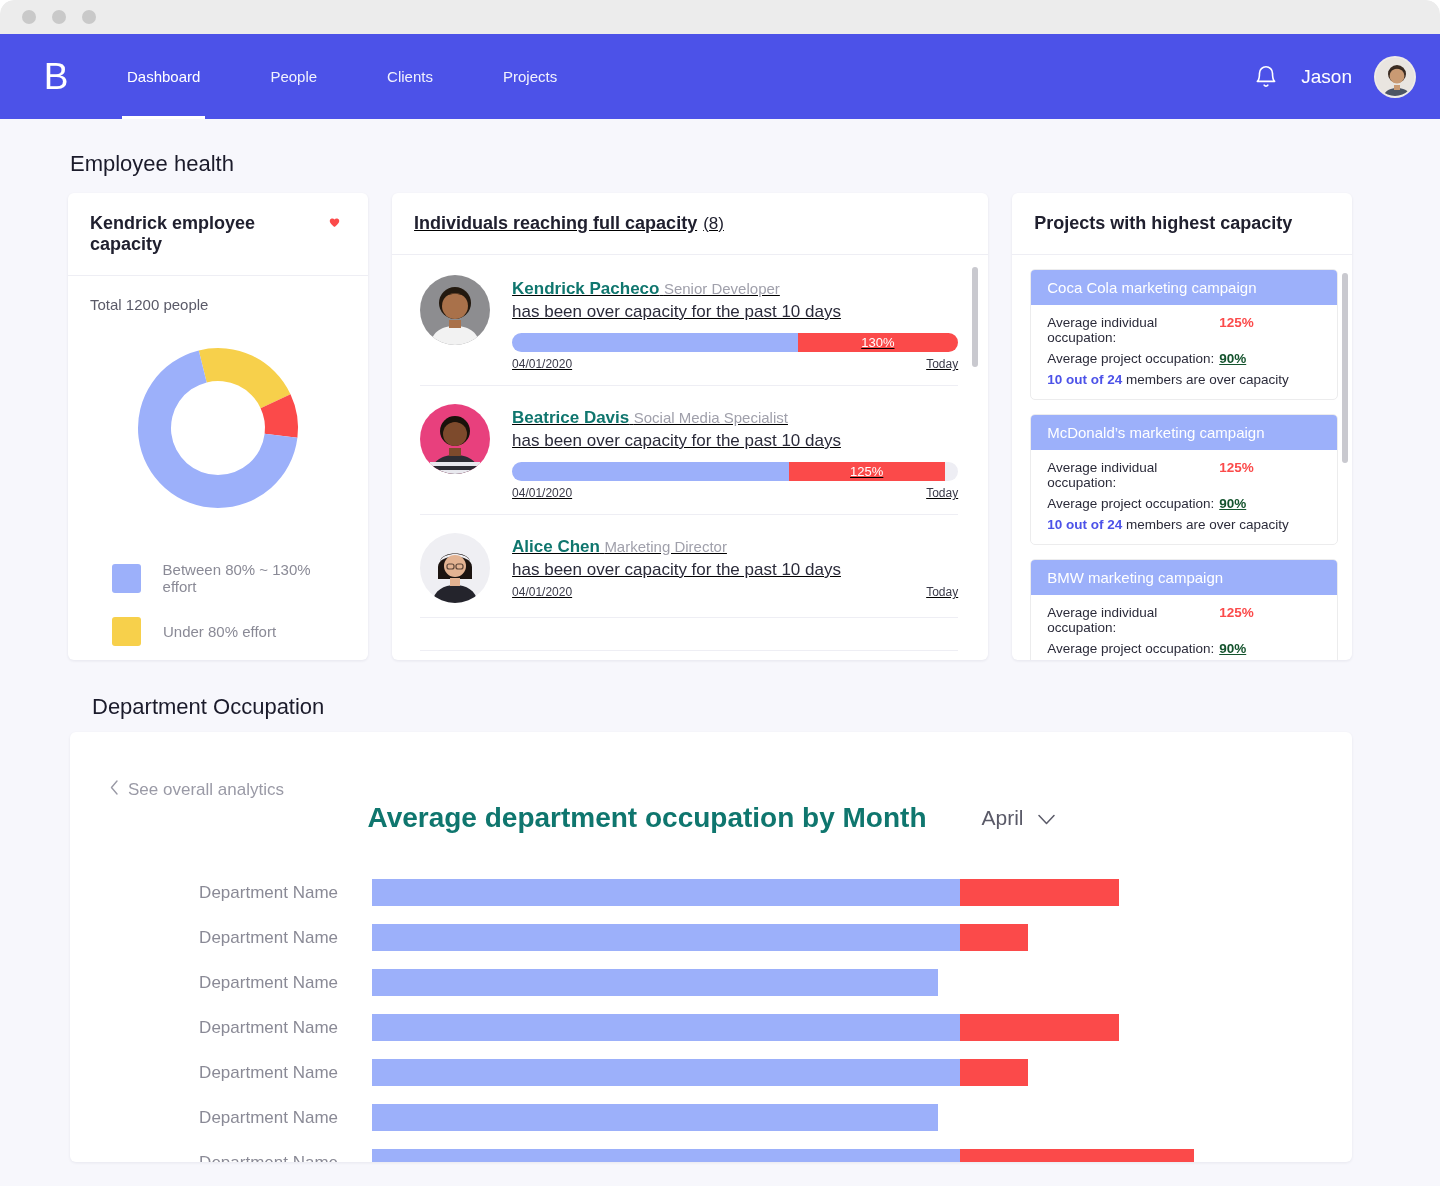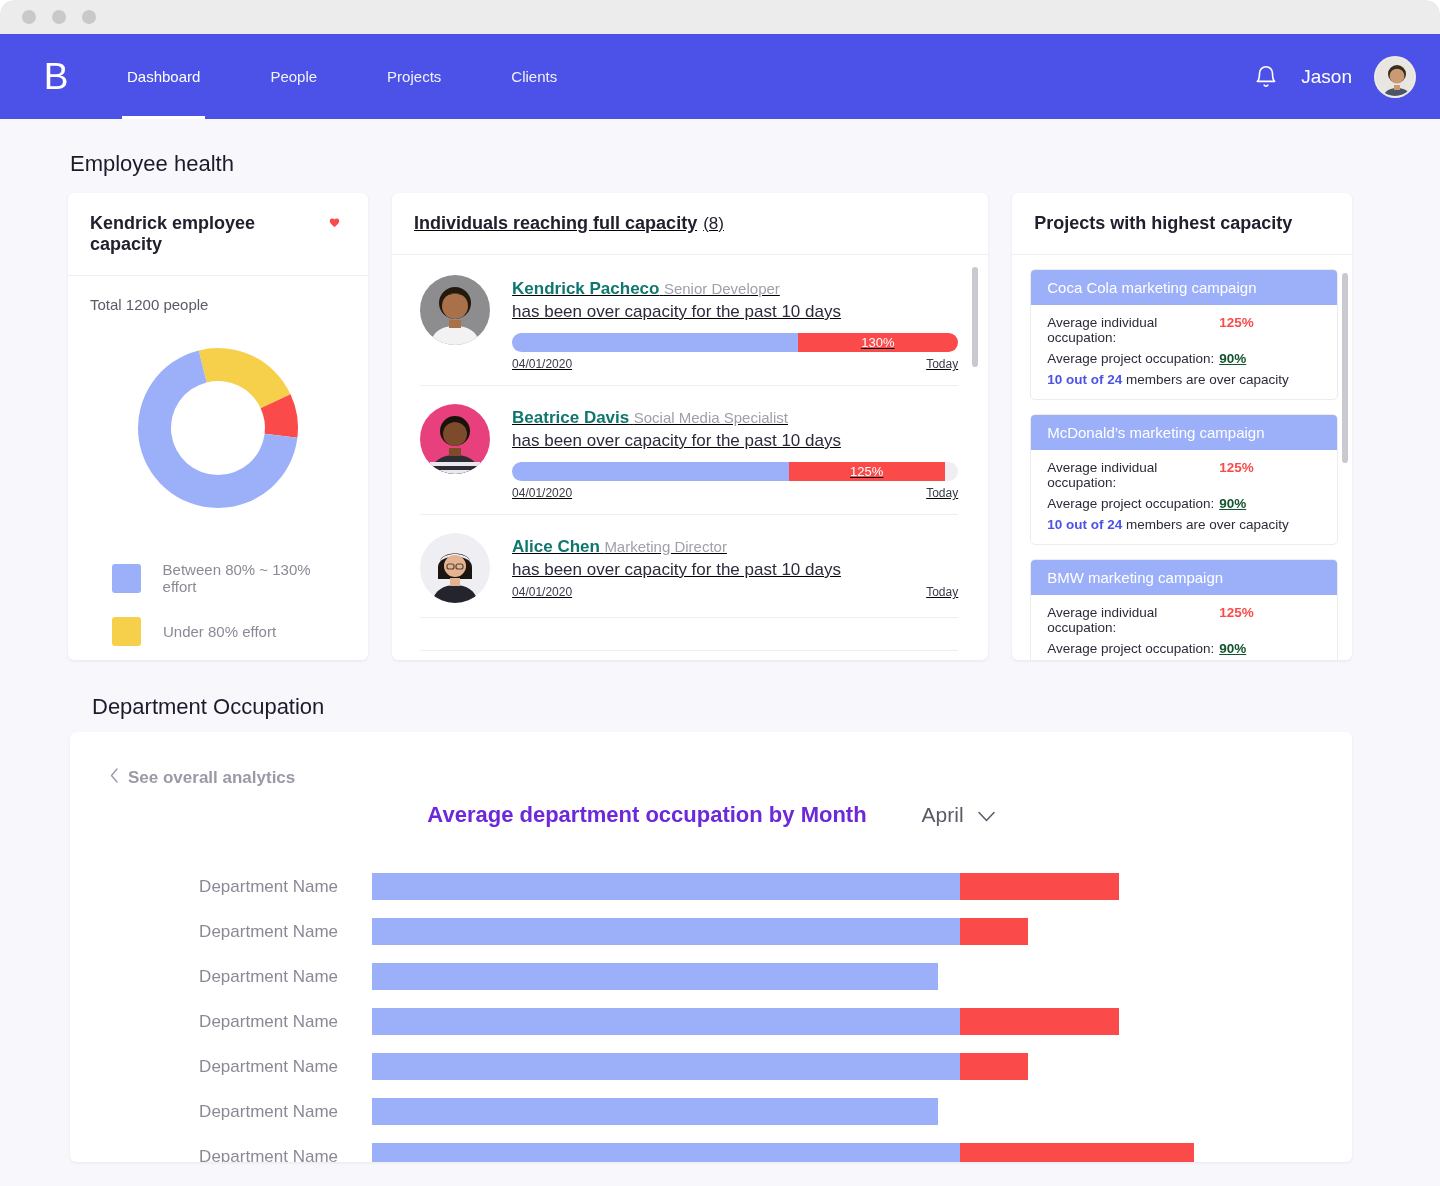"Projects" div.navitem { order: before "Clients" -> after "Clients" }
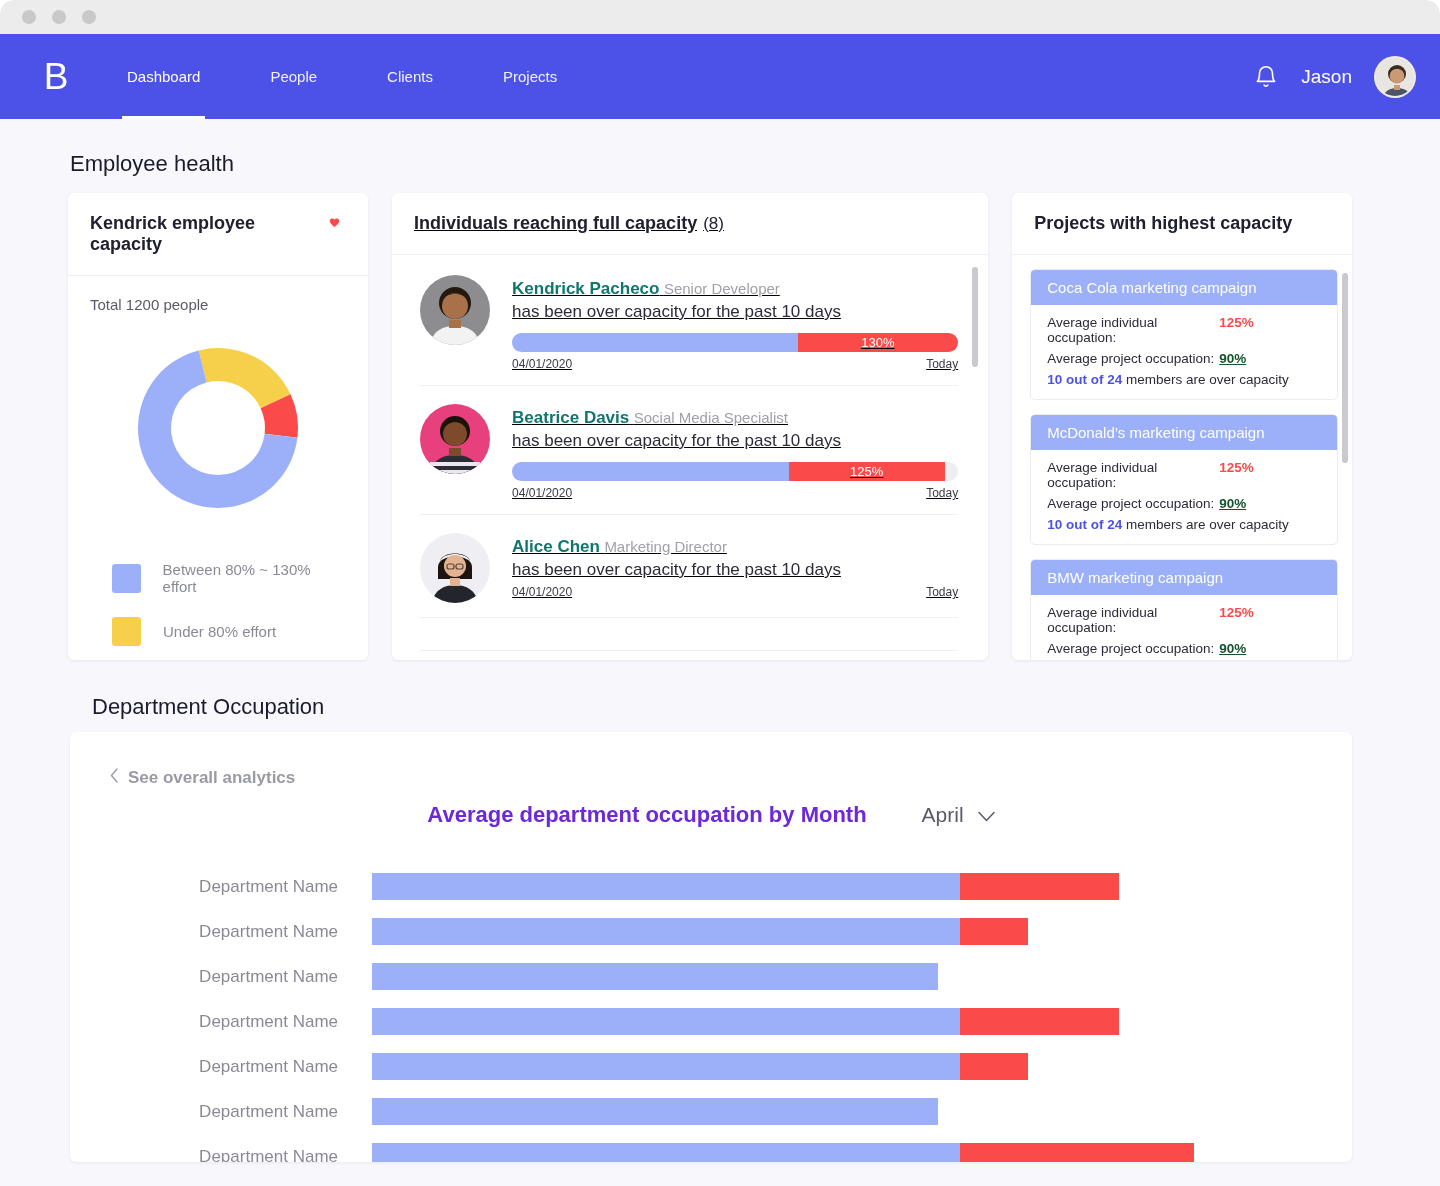"See overall analytics" .see-link { font-weight: bold -> none; top: 36px -> 48px }
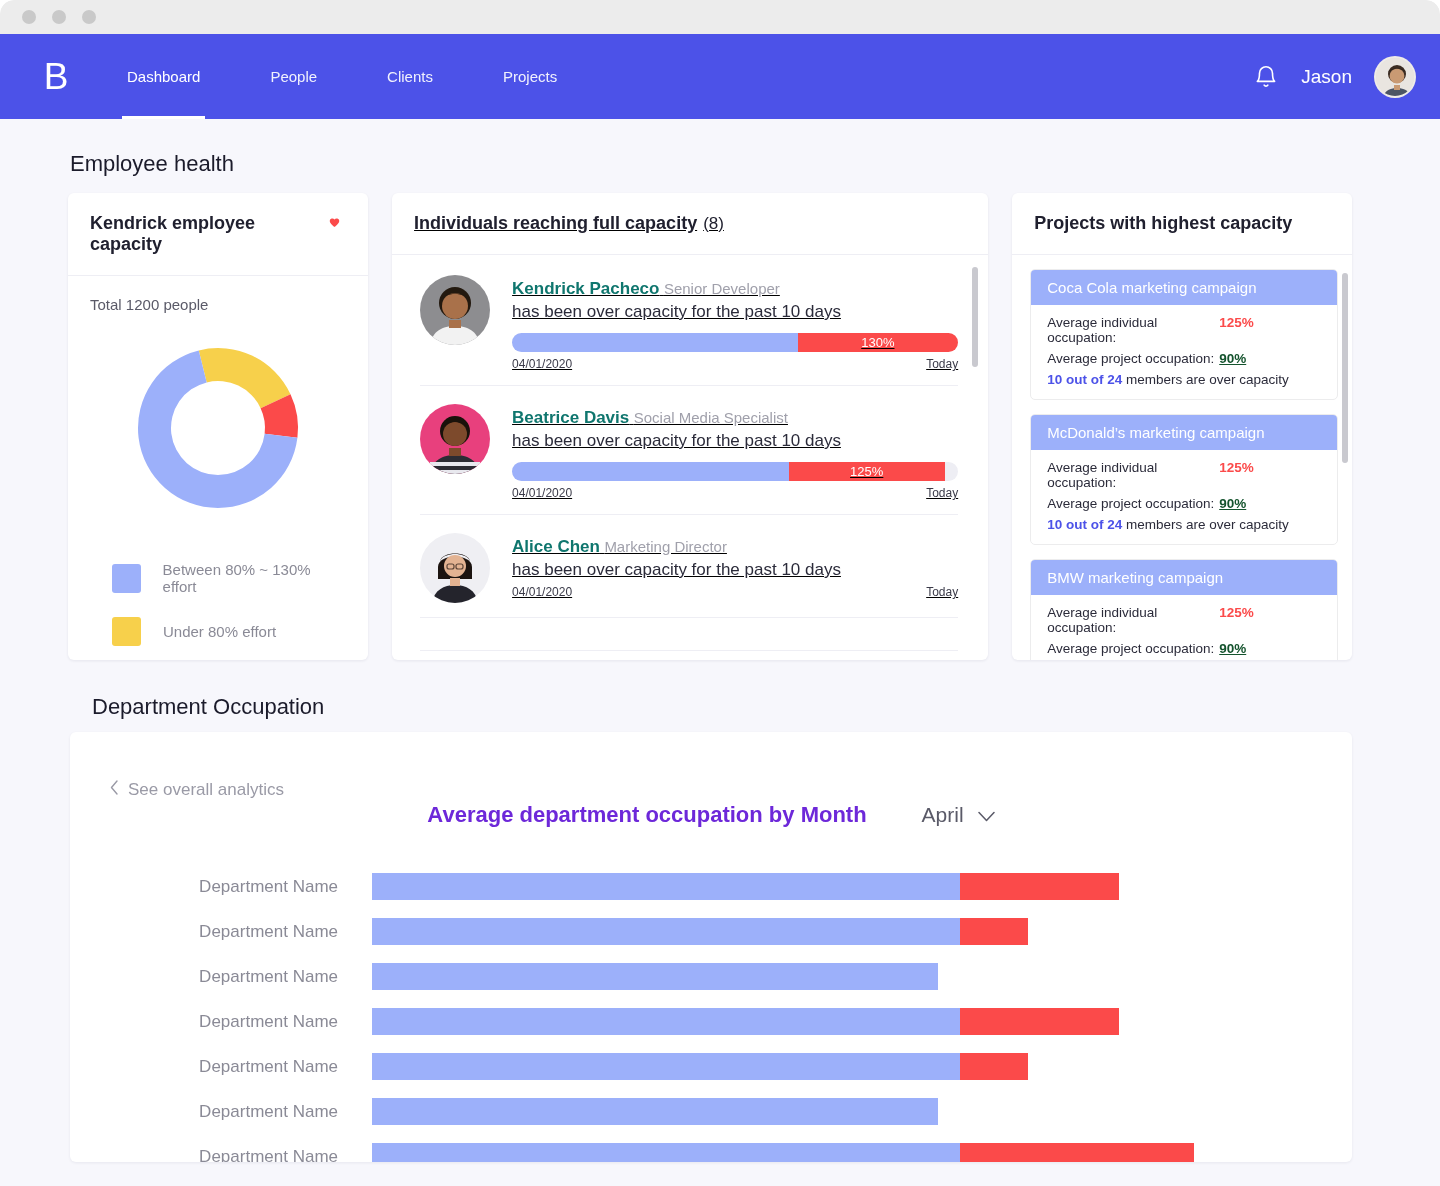"Average department occupation by Month" .chart-title { color: #6d28d9 -> #0f766e; font-size: 22px -> 28px }
